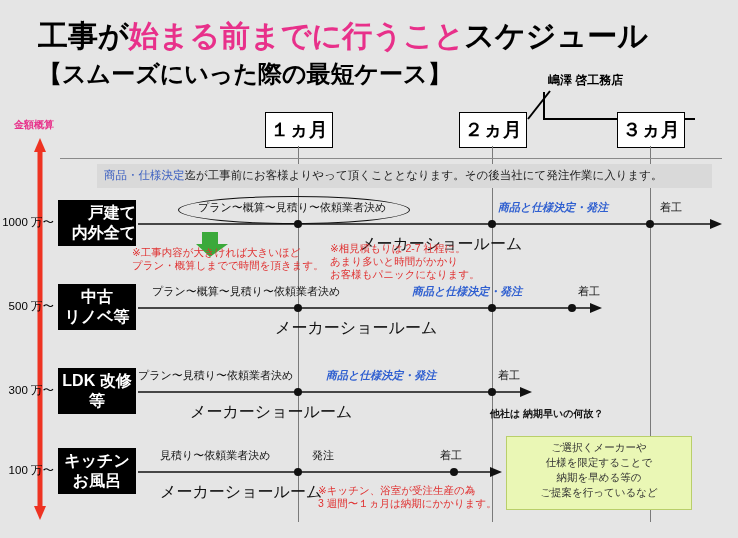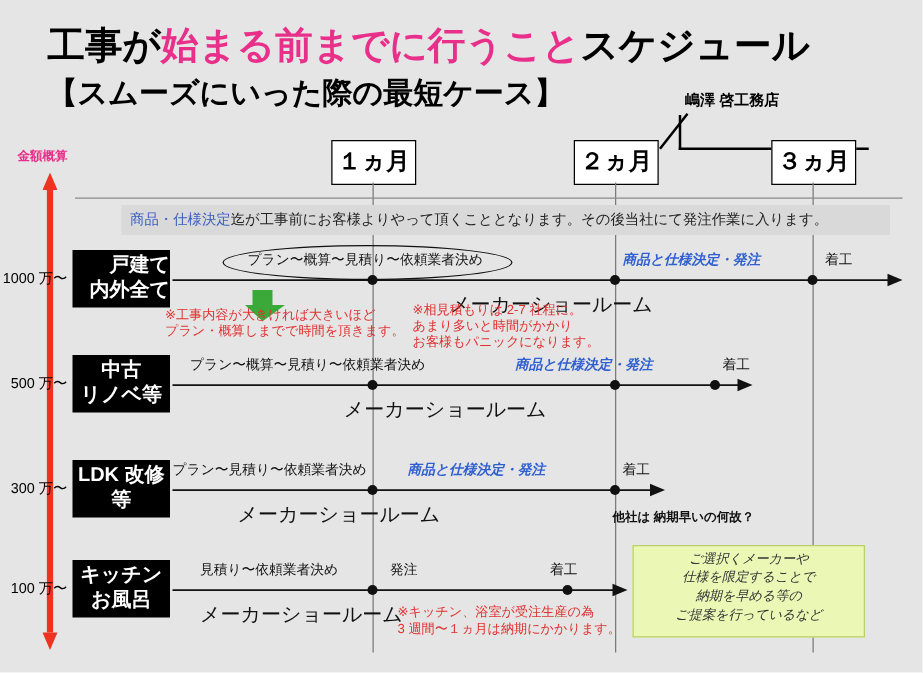"ご選択くメーカーや" #callout-text { font-style: italic -> none }
